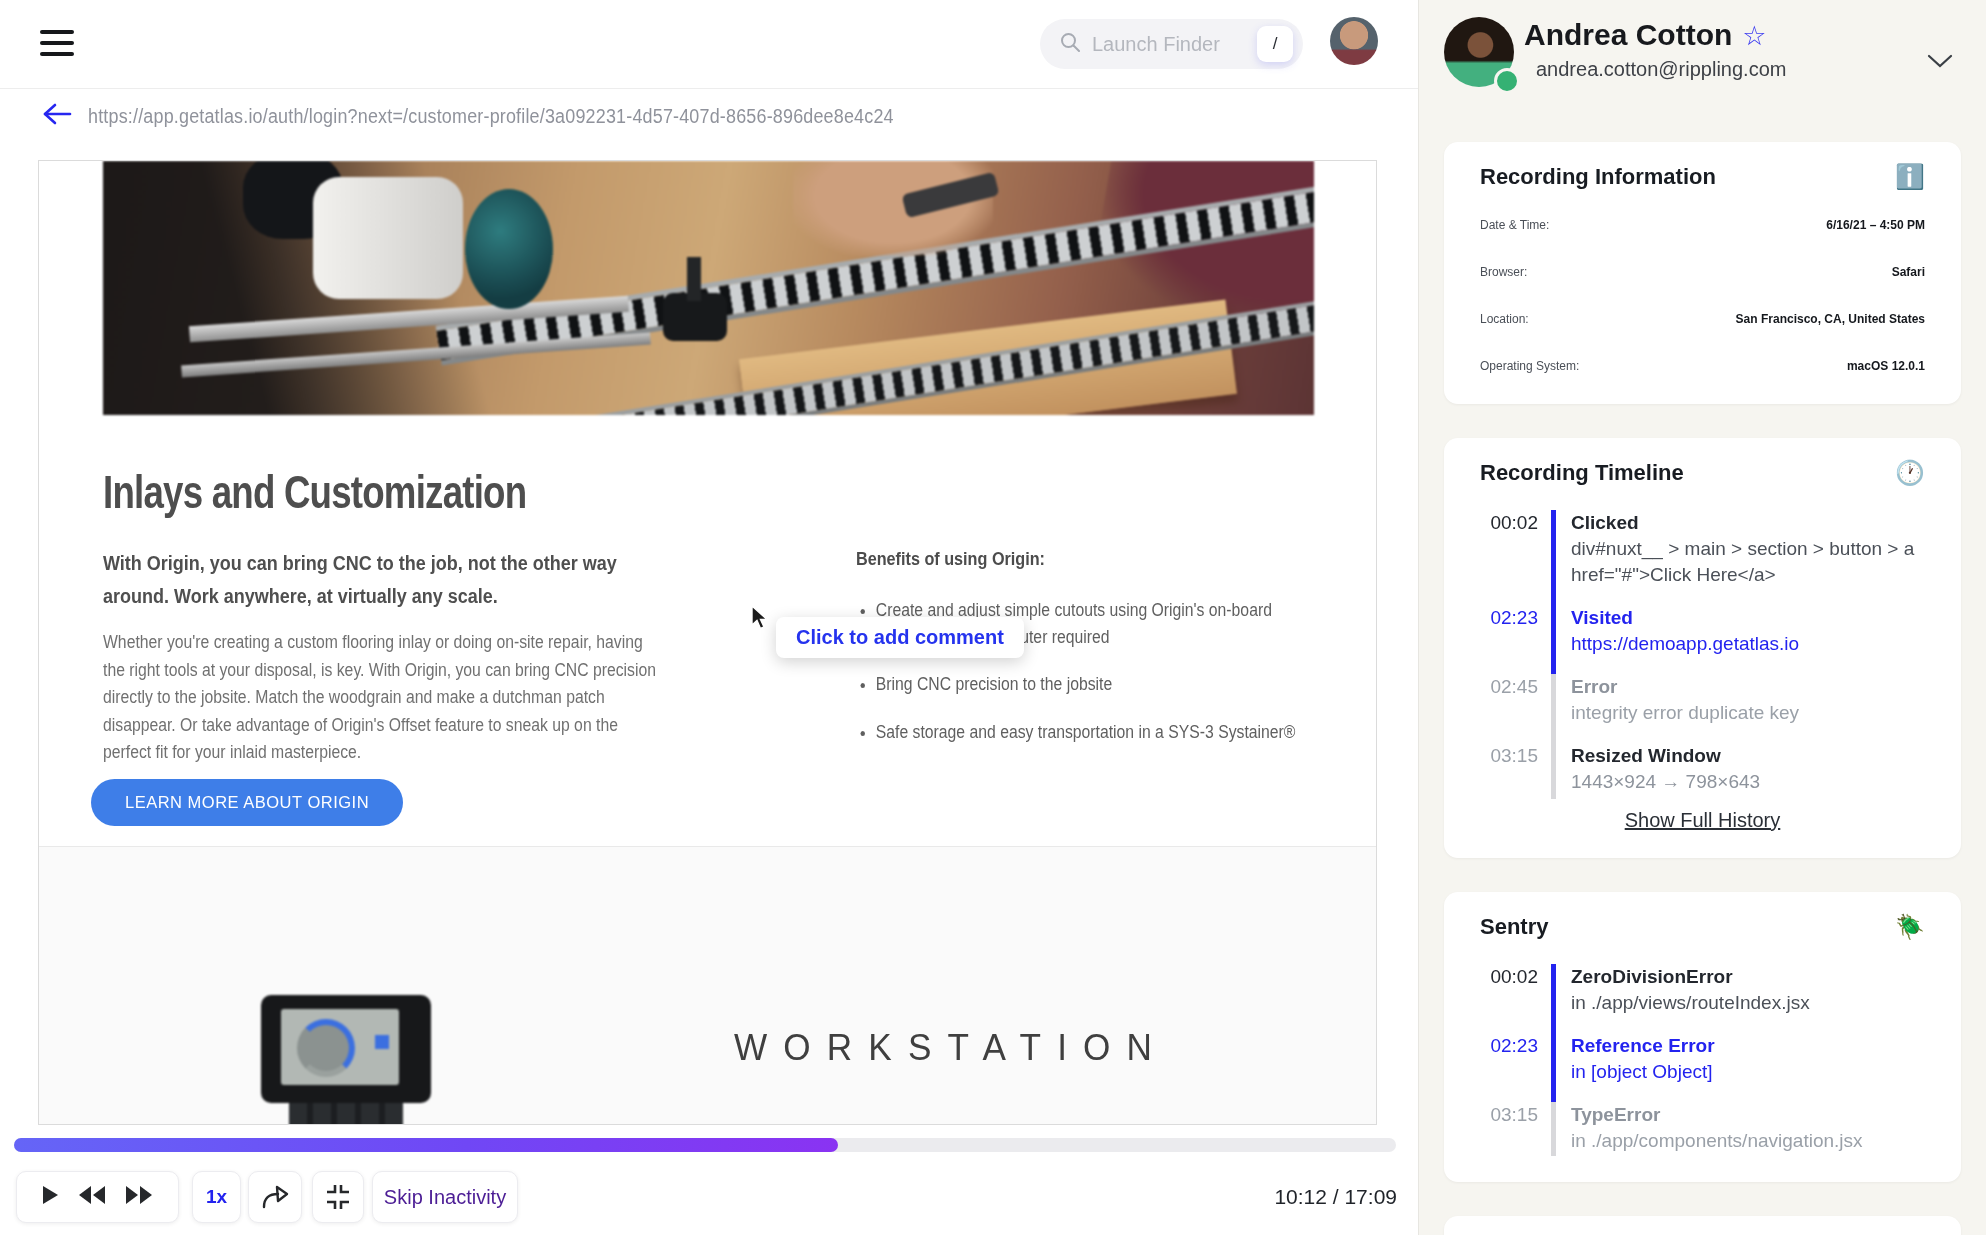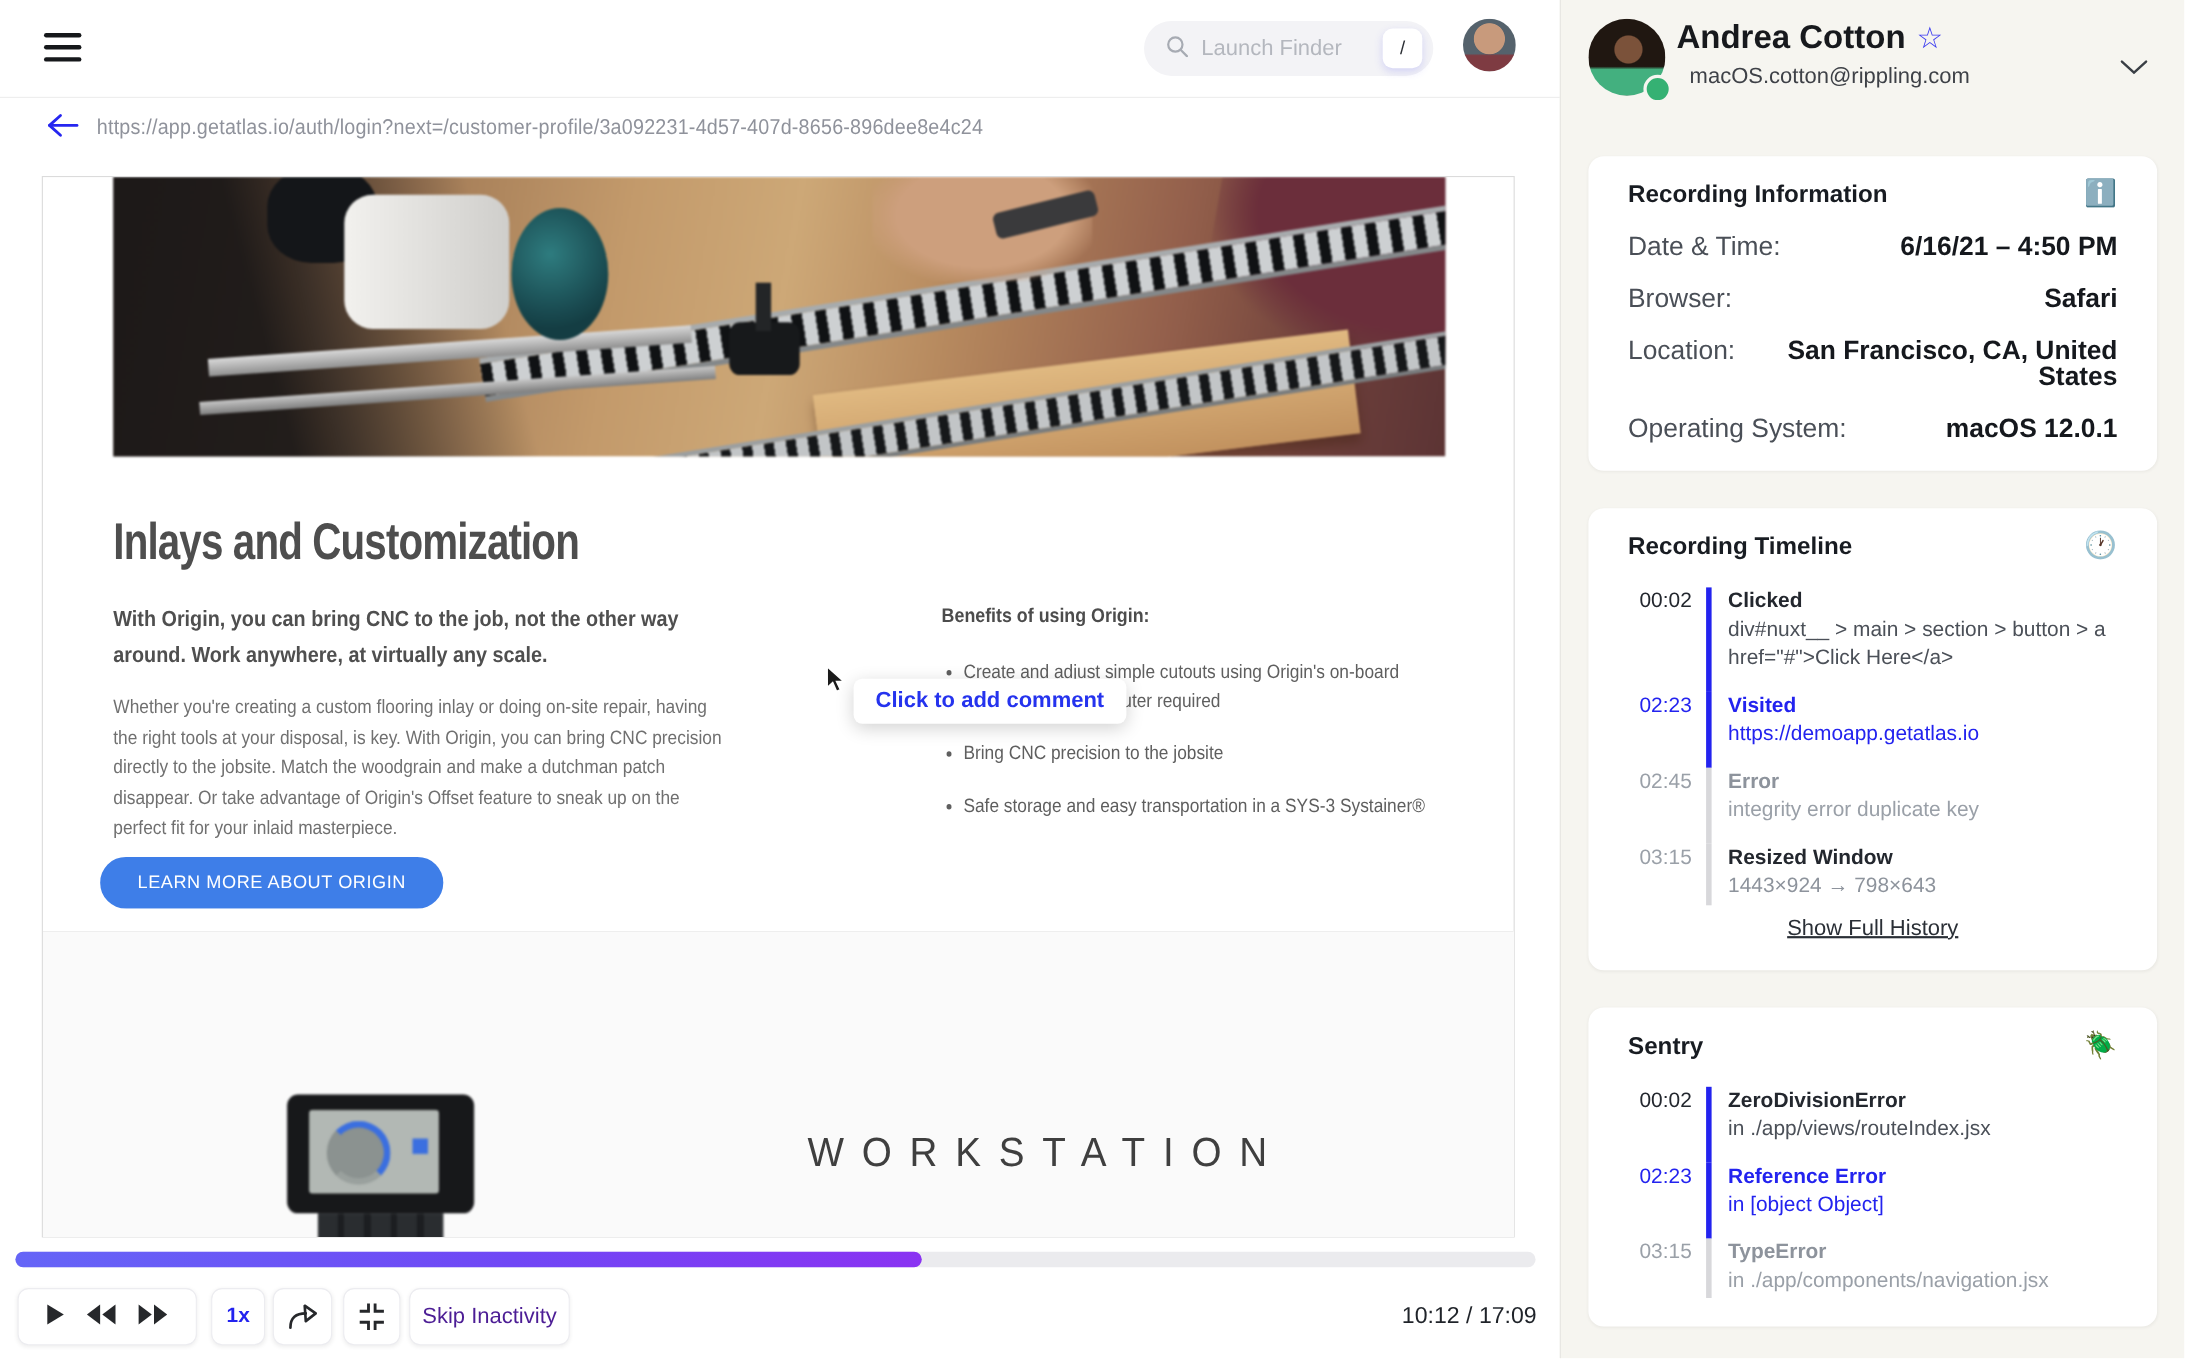"macOS.cotton@rippling.com" div.sb-email { text: macOS.cotton@rippling.com -> andrea.cotton@rippling.com }
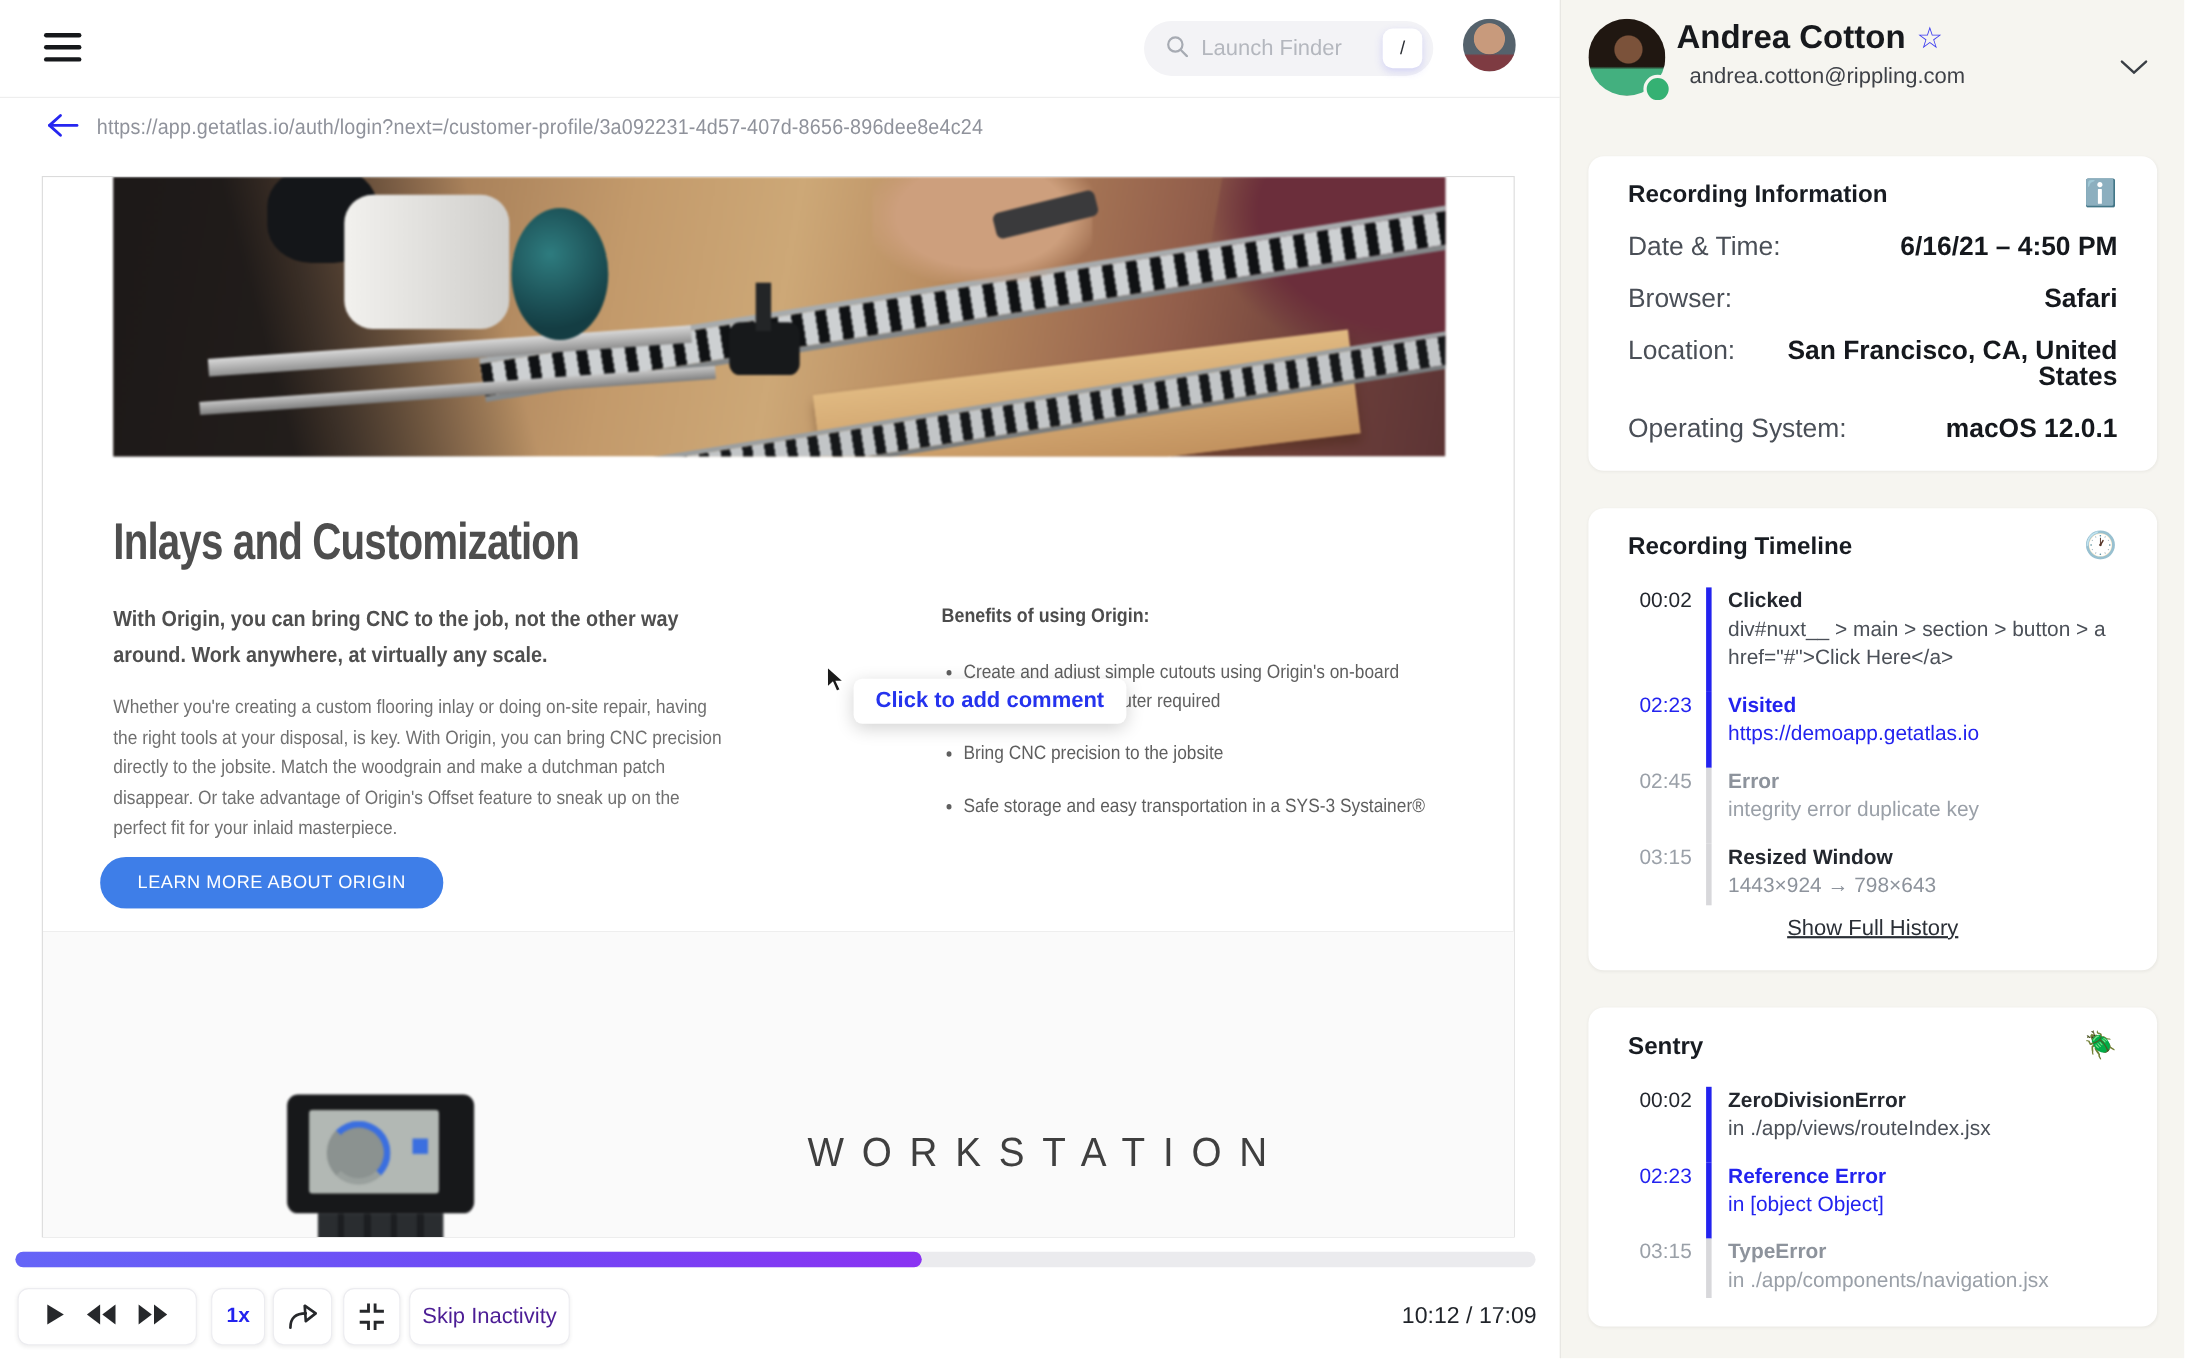"Date & Time:" .info-row { font-size: 24px -> 12px }
